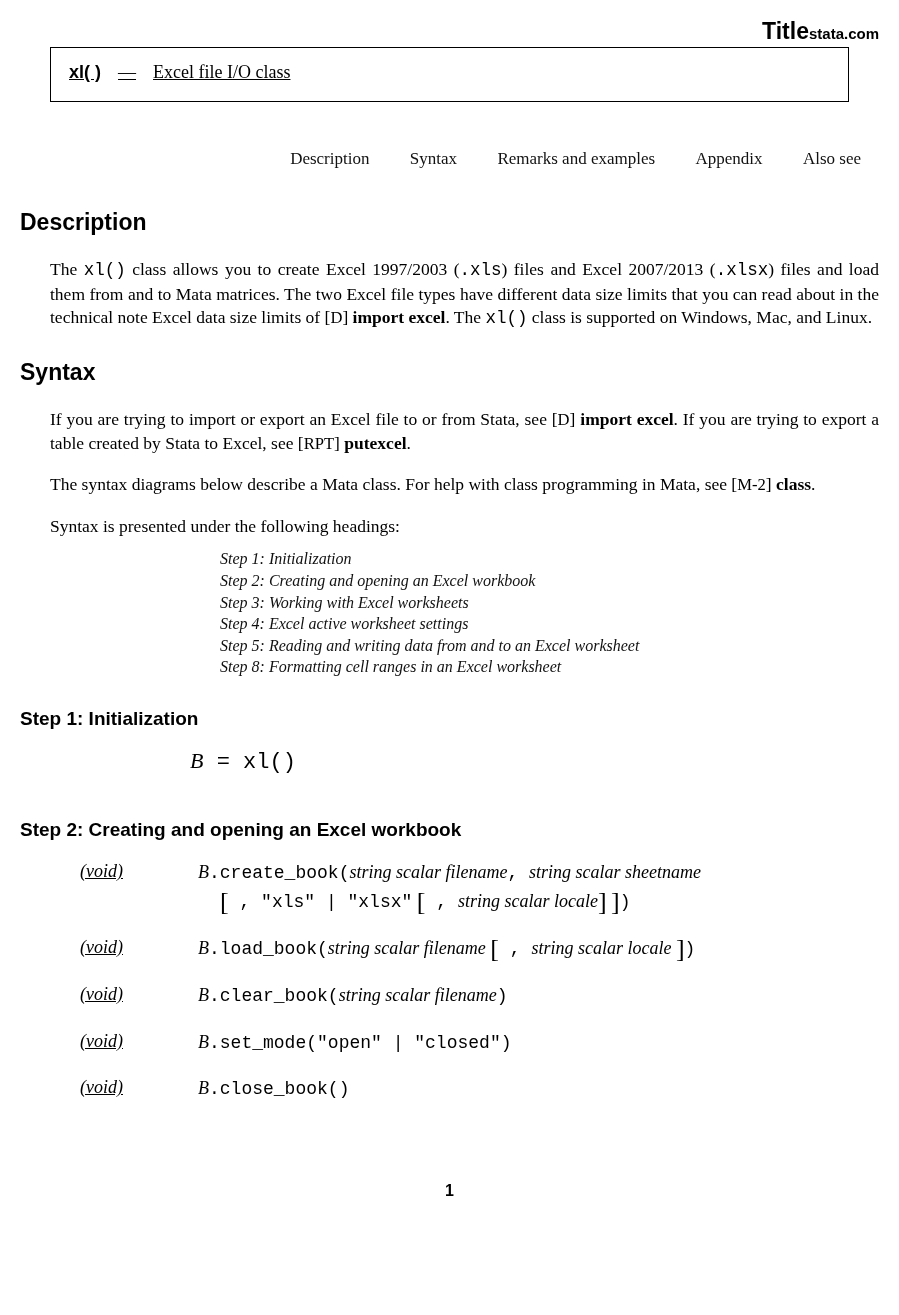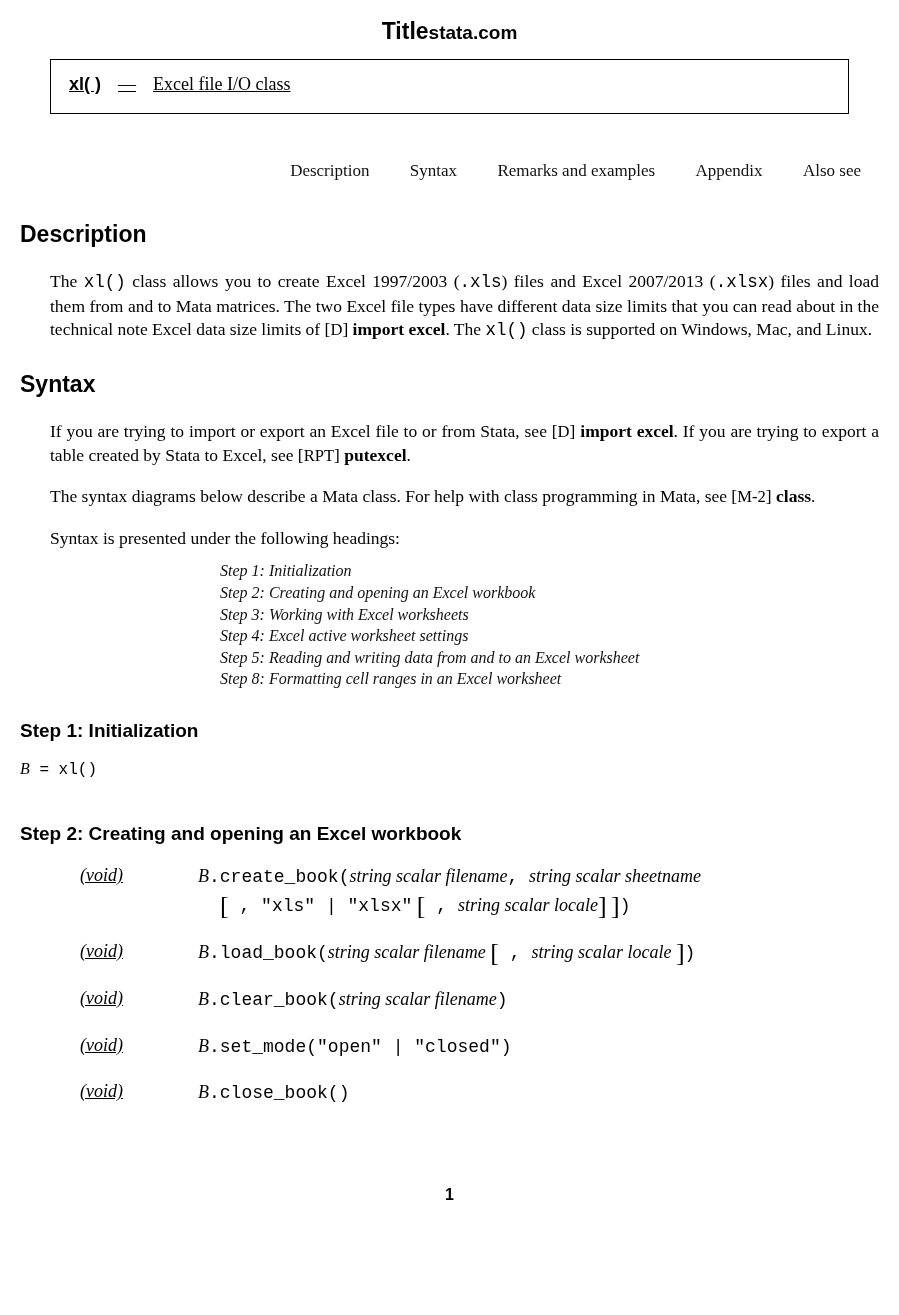"Title" .head-row { justify-content: center -> flex-end; margin-bottom: 14px -> 2px }
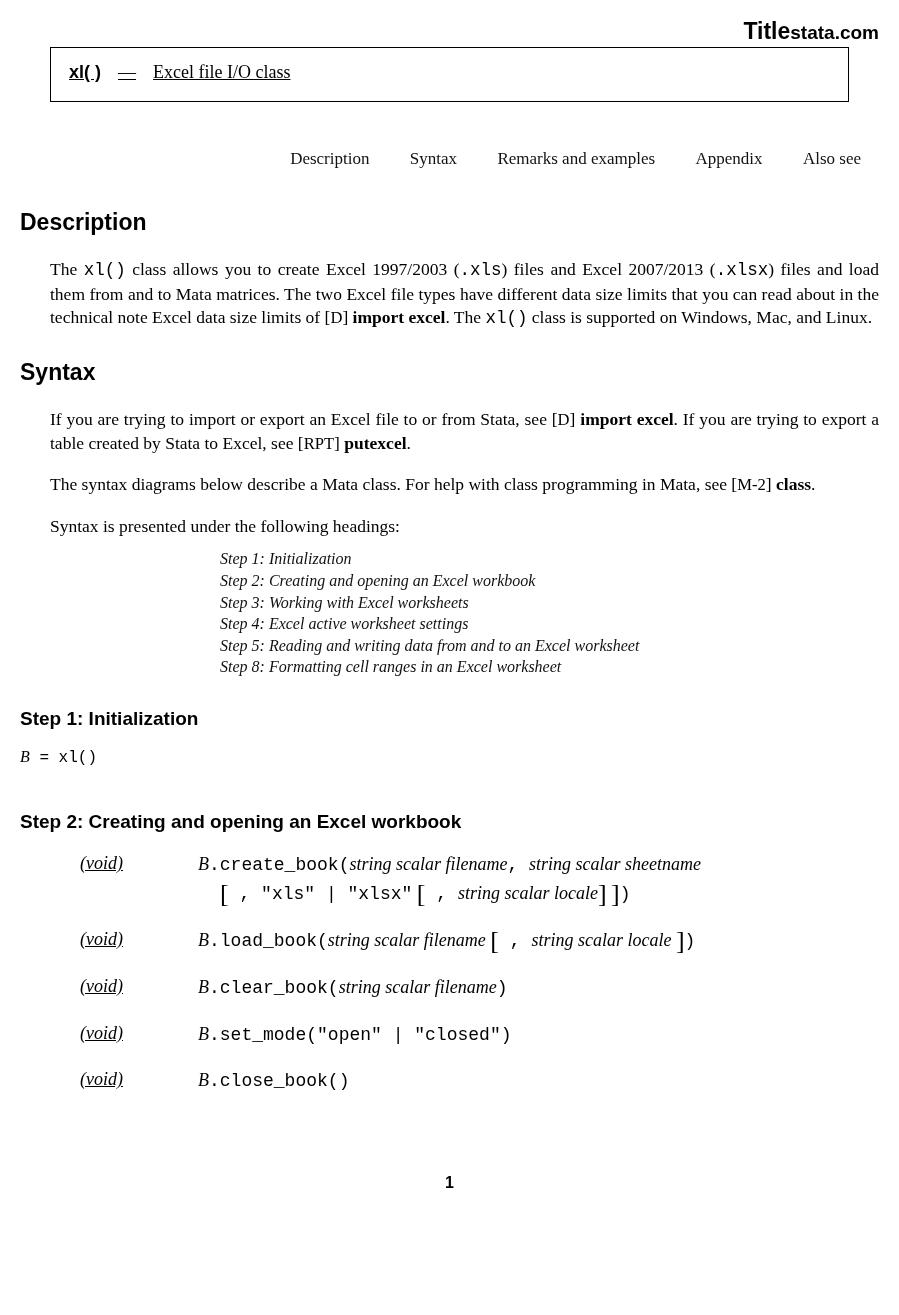"stata.com" .head-site { font-size: 19px -> 15px }
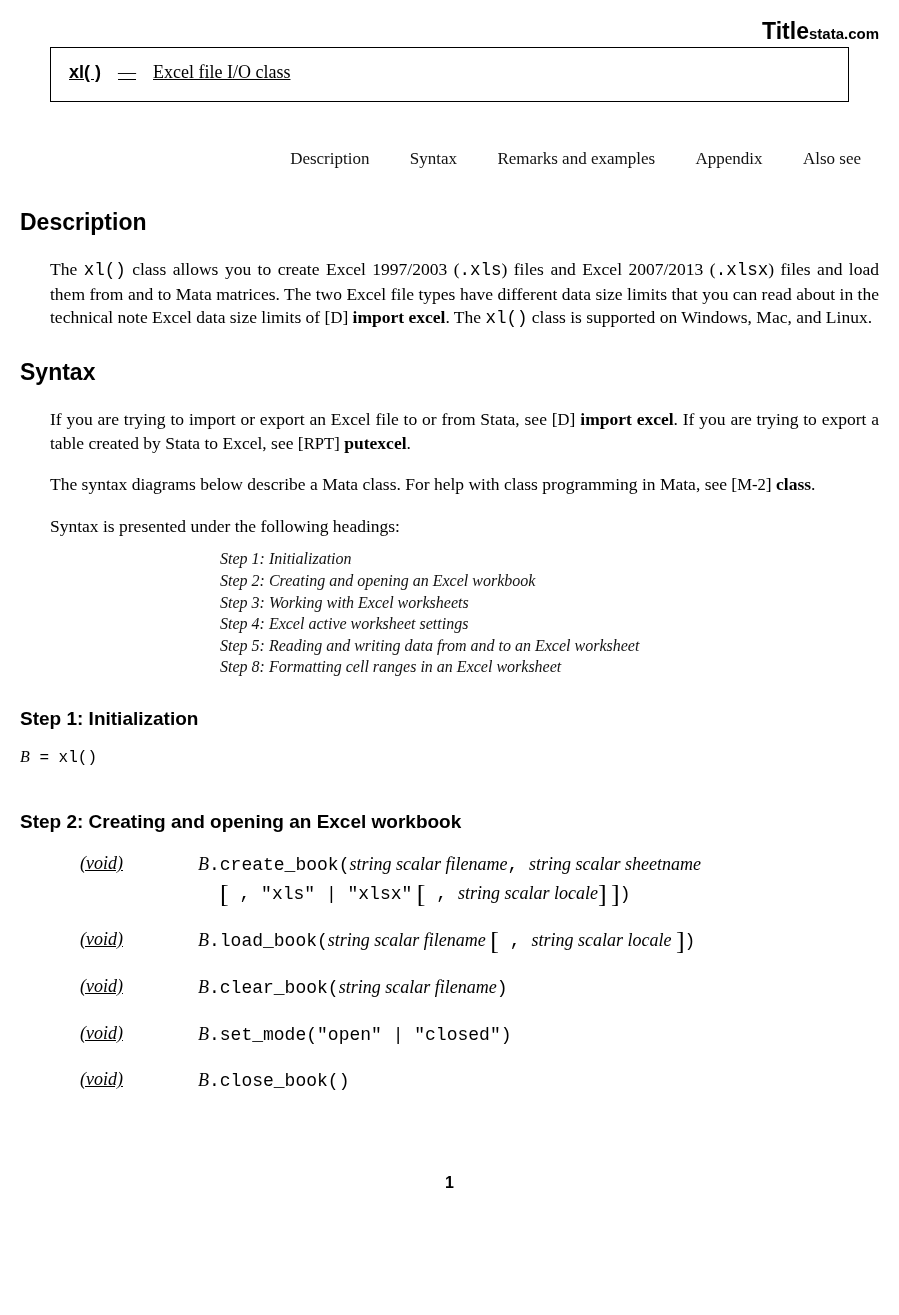"B = xl()" .init-line { font-size: 16px -> 22px; margin-left: none -> 170px }
